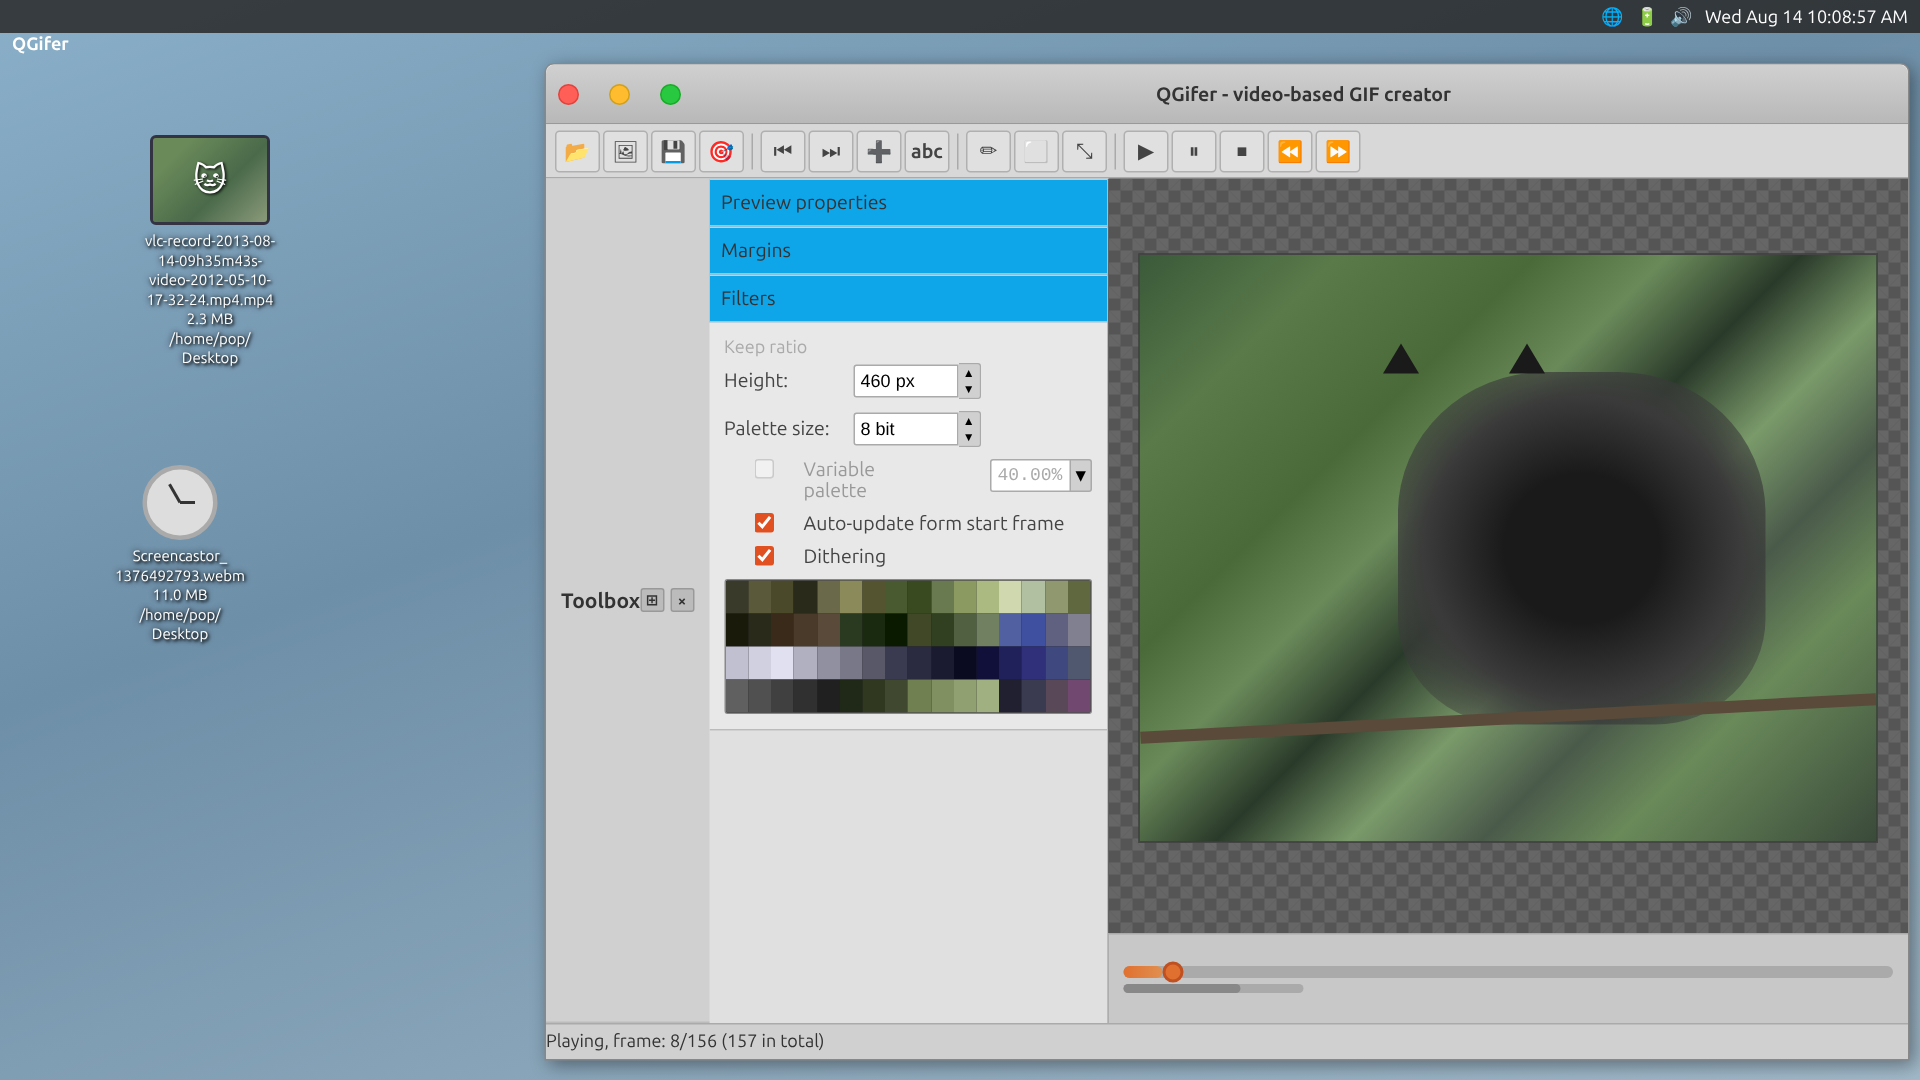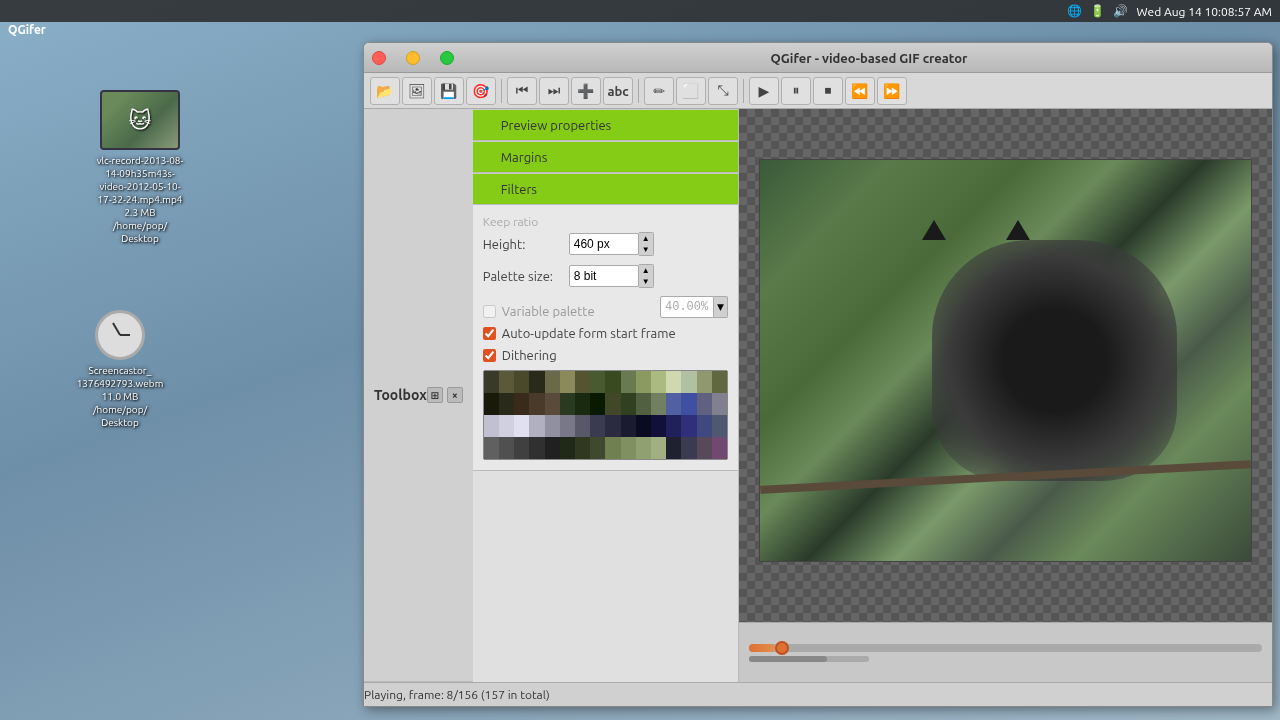"QGifer - video-based GIF creator" .titlebar { height: 30px -> 40px }
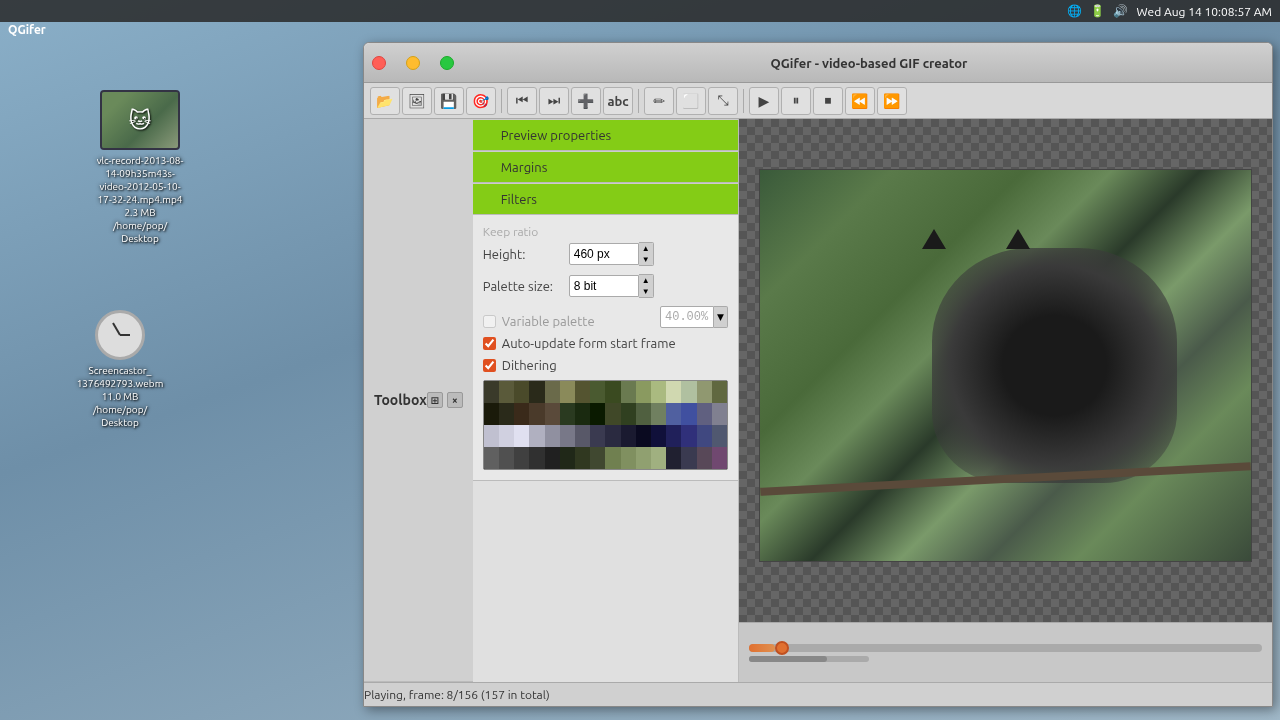"Preview properties" .section-header { background: #84cc16 -> #0ea5e9; padding: 8px 28px -> 8px 8px }
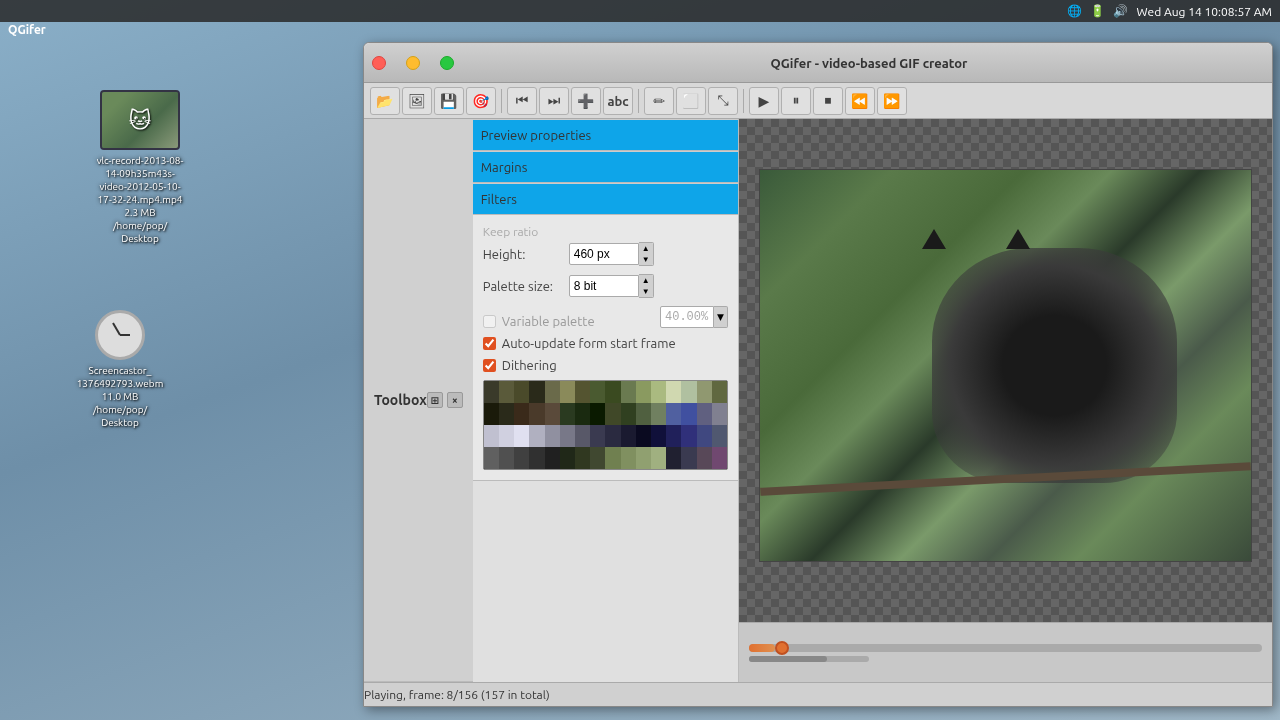"Variable palette" .checkbox-row { align-items: flex-end -> flex-start; gap: 6px -> 20px; margin-left: none -> 20px }
